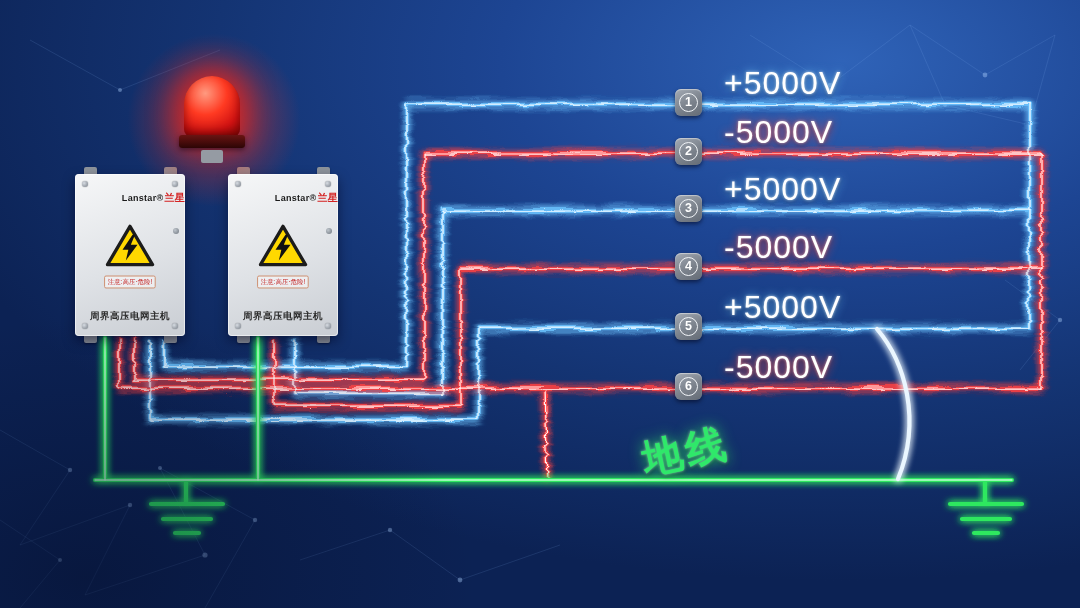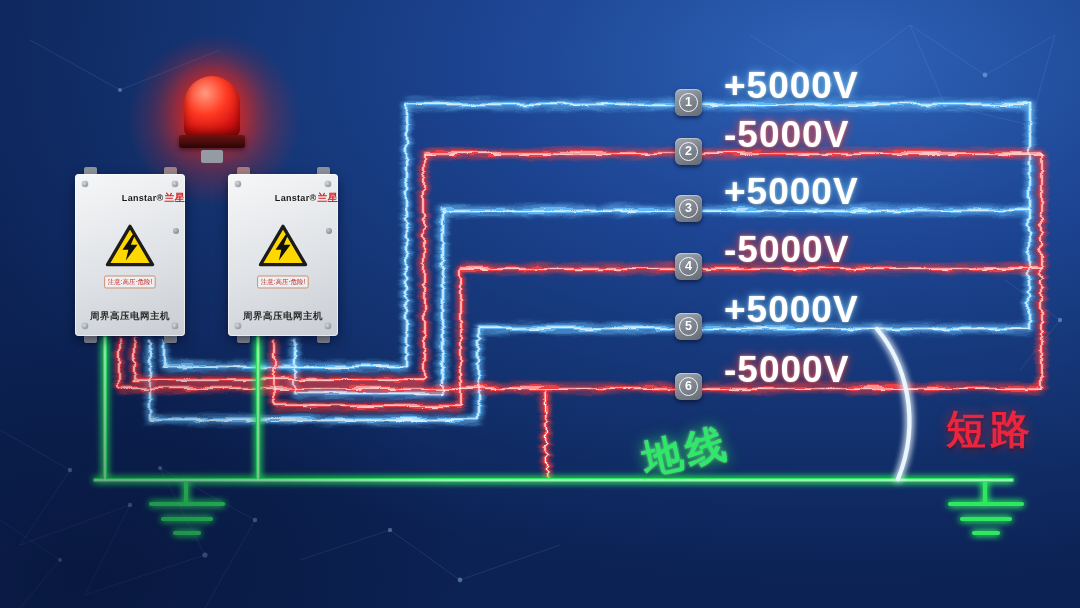"+5000V" .vlabel { font-size: 37px -> 32px; font-weight: bold -> normal }
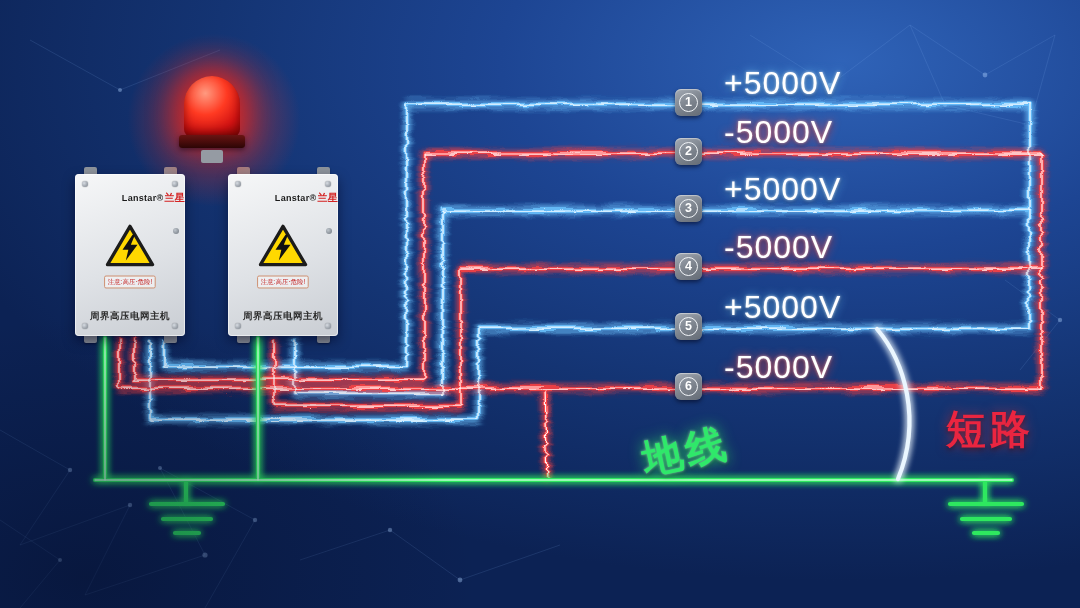"短路" div.label-short { html: <div>短路</div> -> none }
